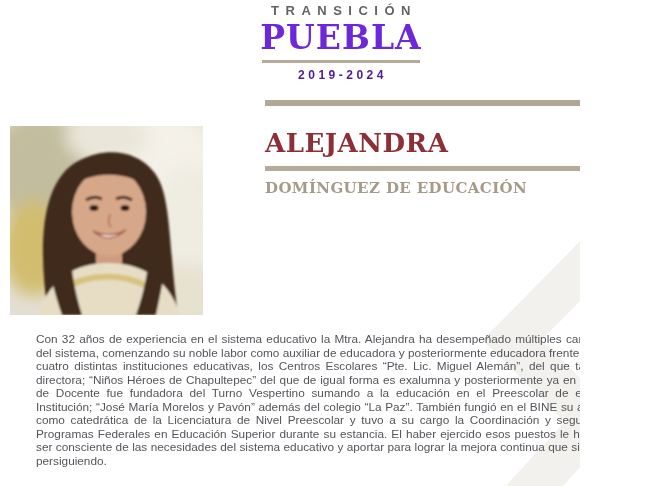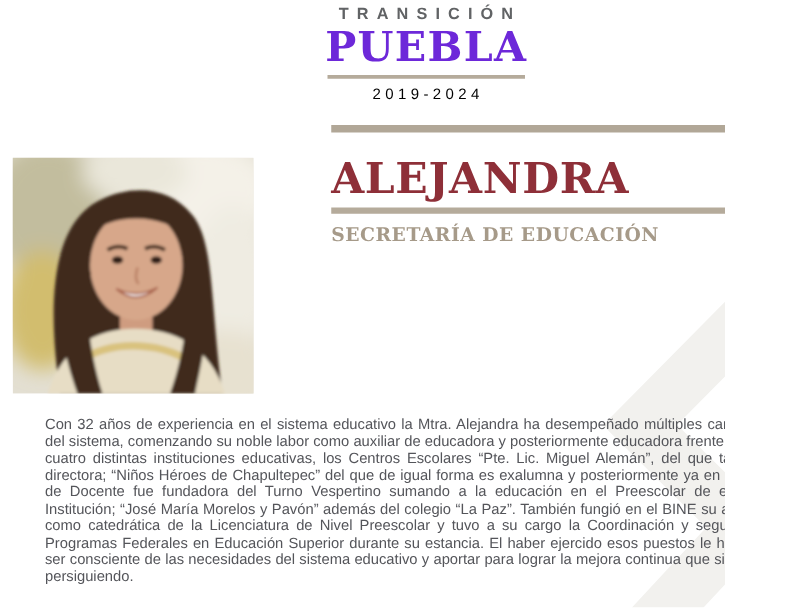"2019-2024" .logo-years { color: #000000 -> #4c1d95; font-weight: normal -> bold }
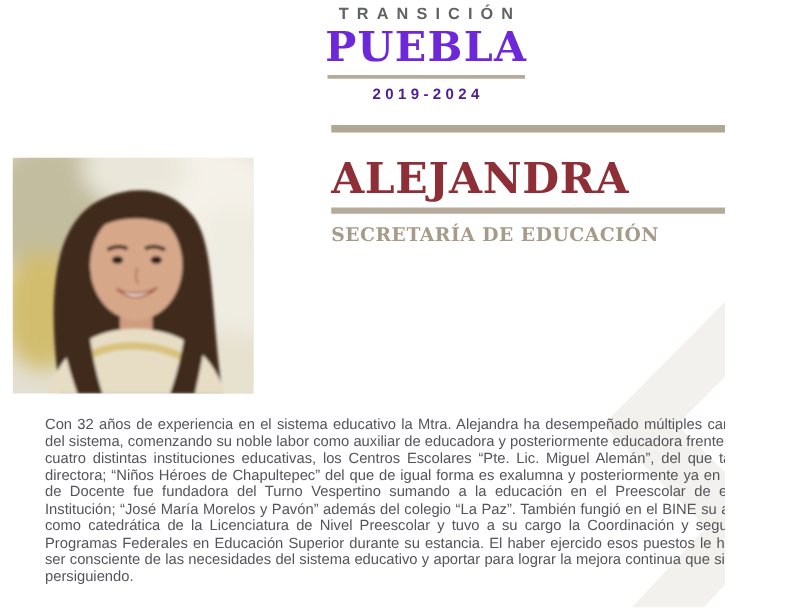"ALEJANDRA" .name { font-size: 34px -> 26px }
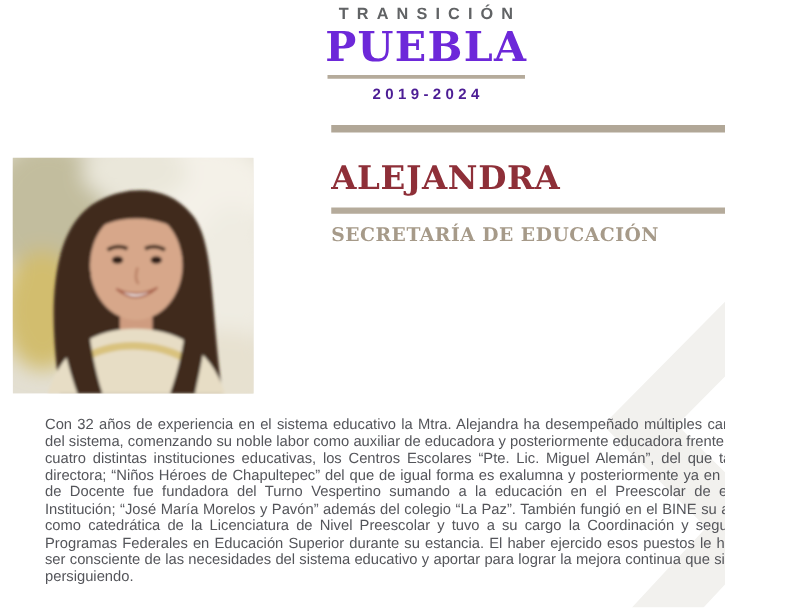"SECRETARÍA DE EDUCACIÓN" div.position { text: SECRETARÍA -> DOMÍNGUEZ }
